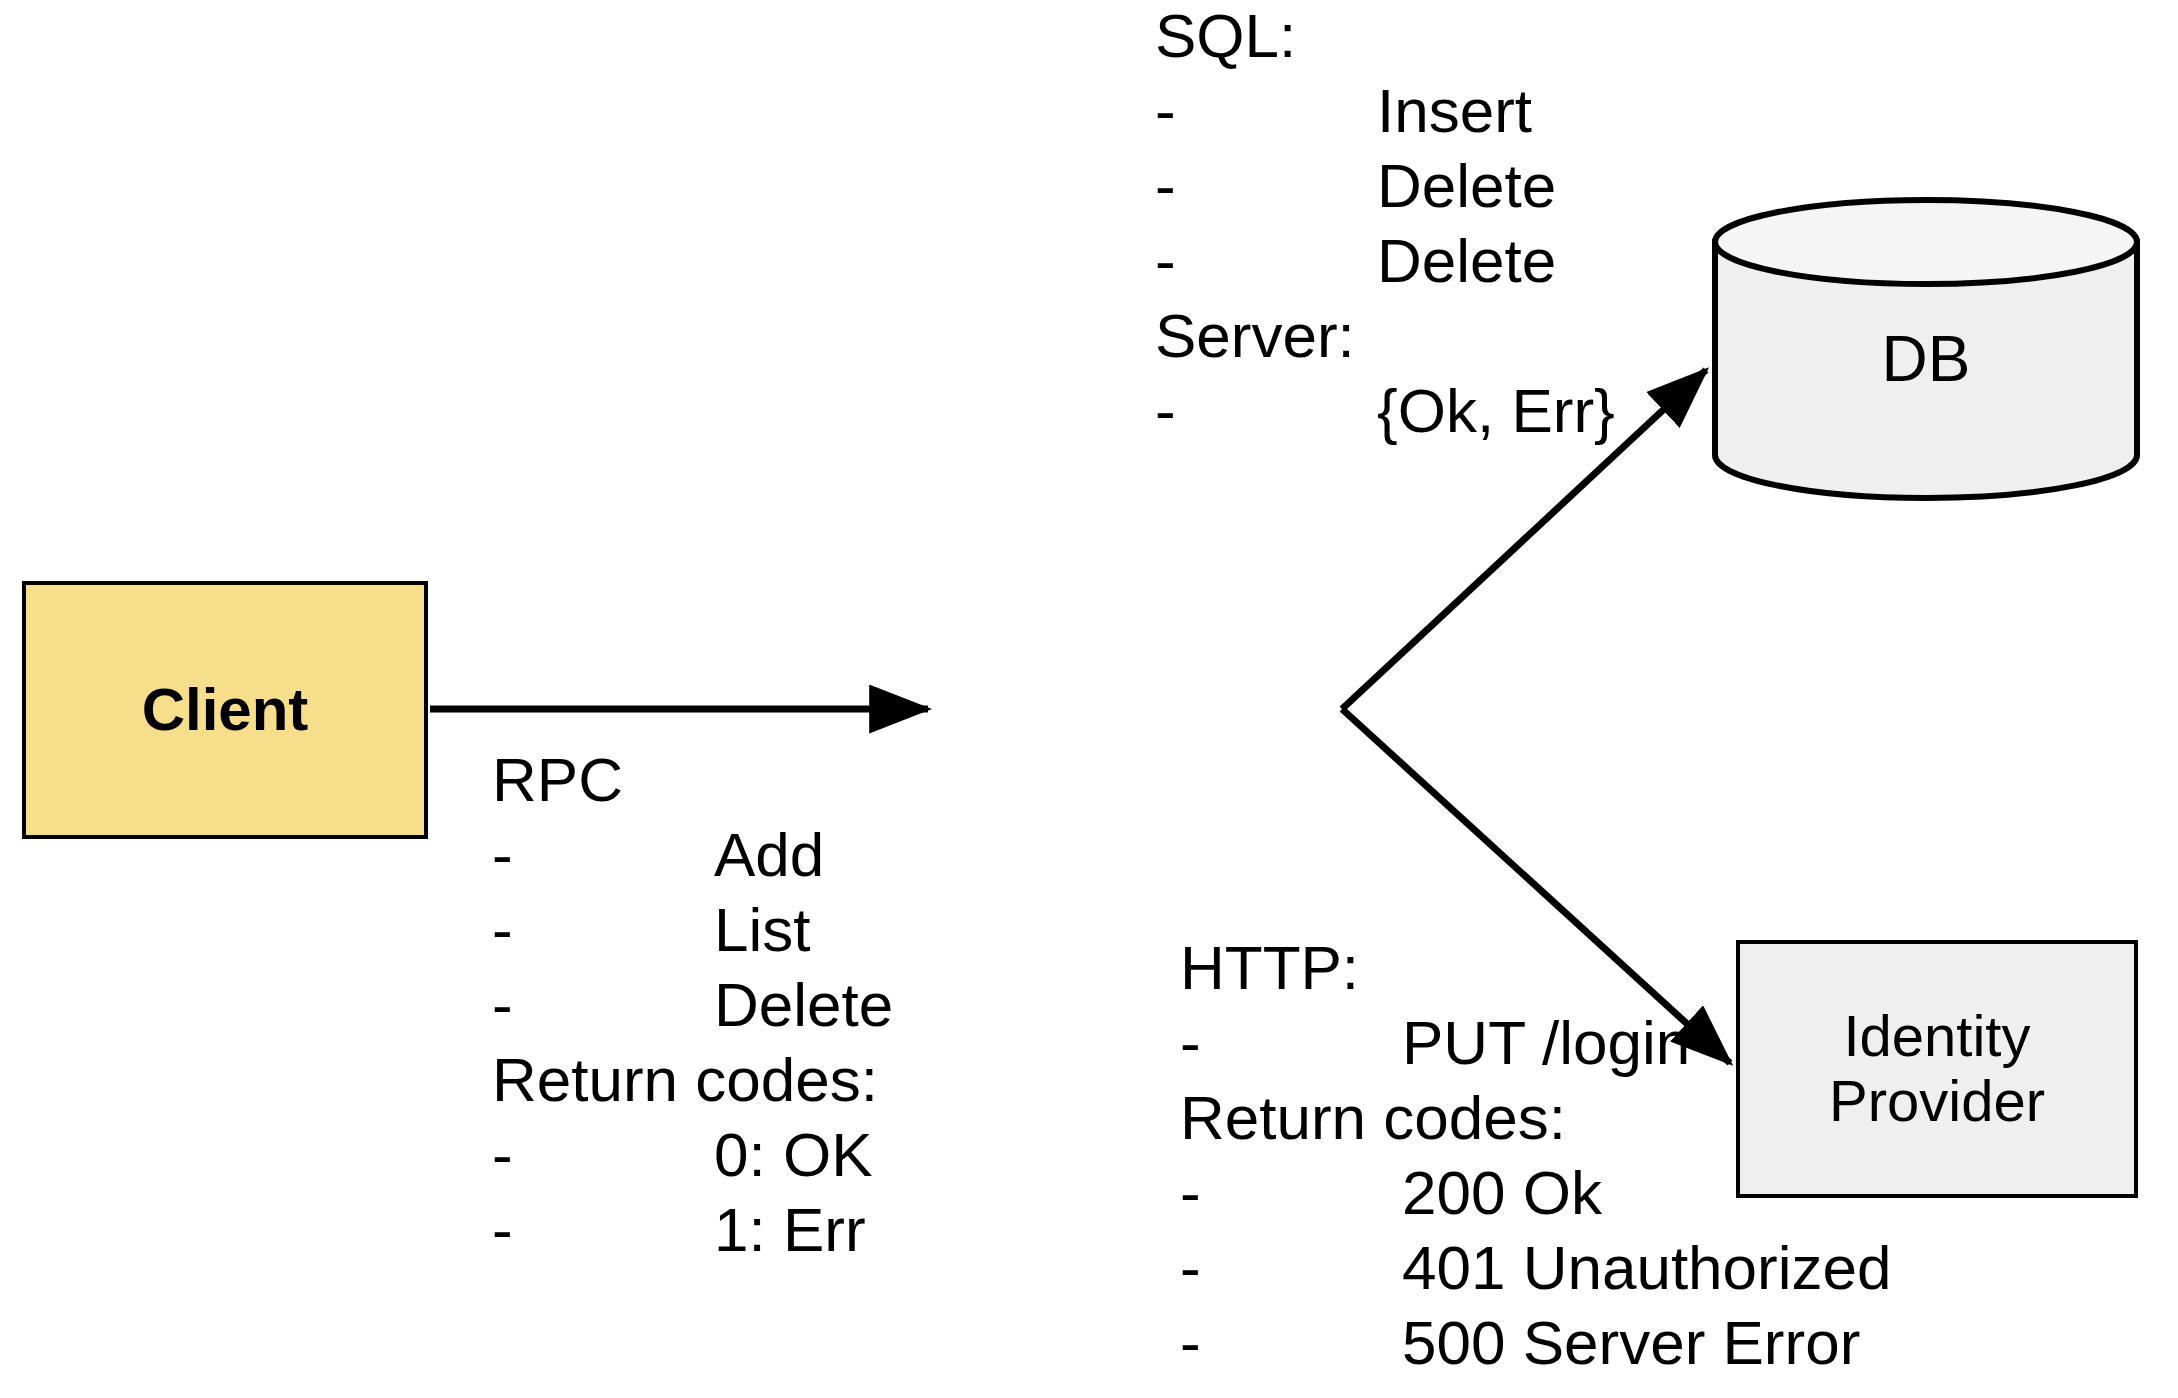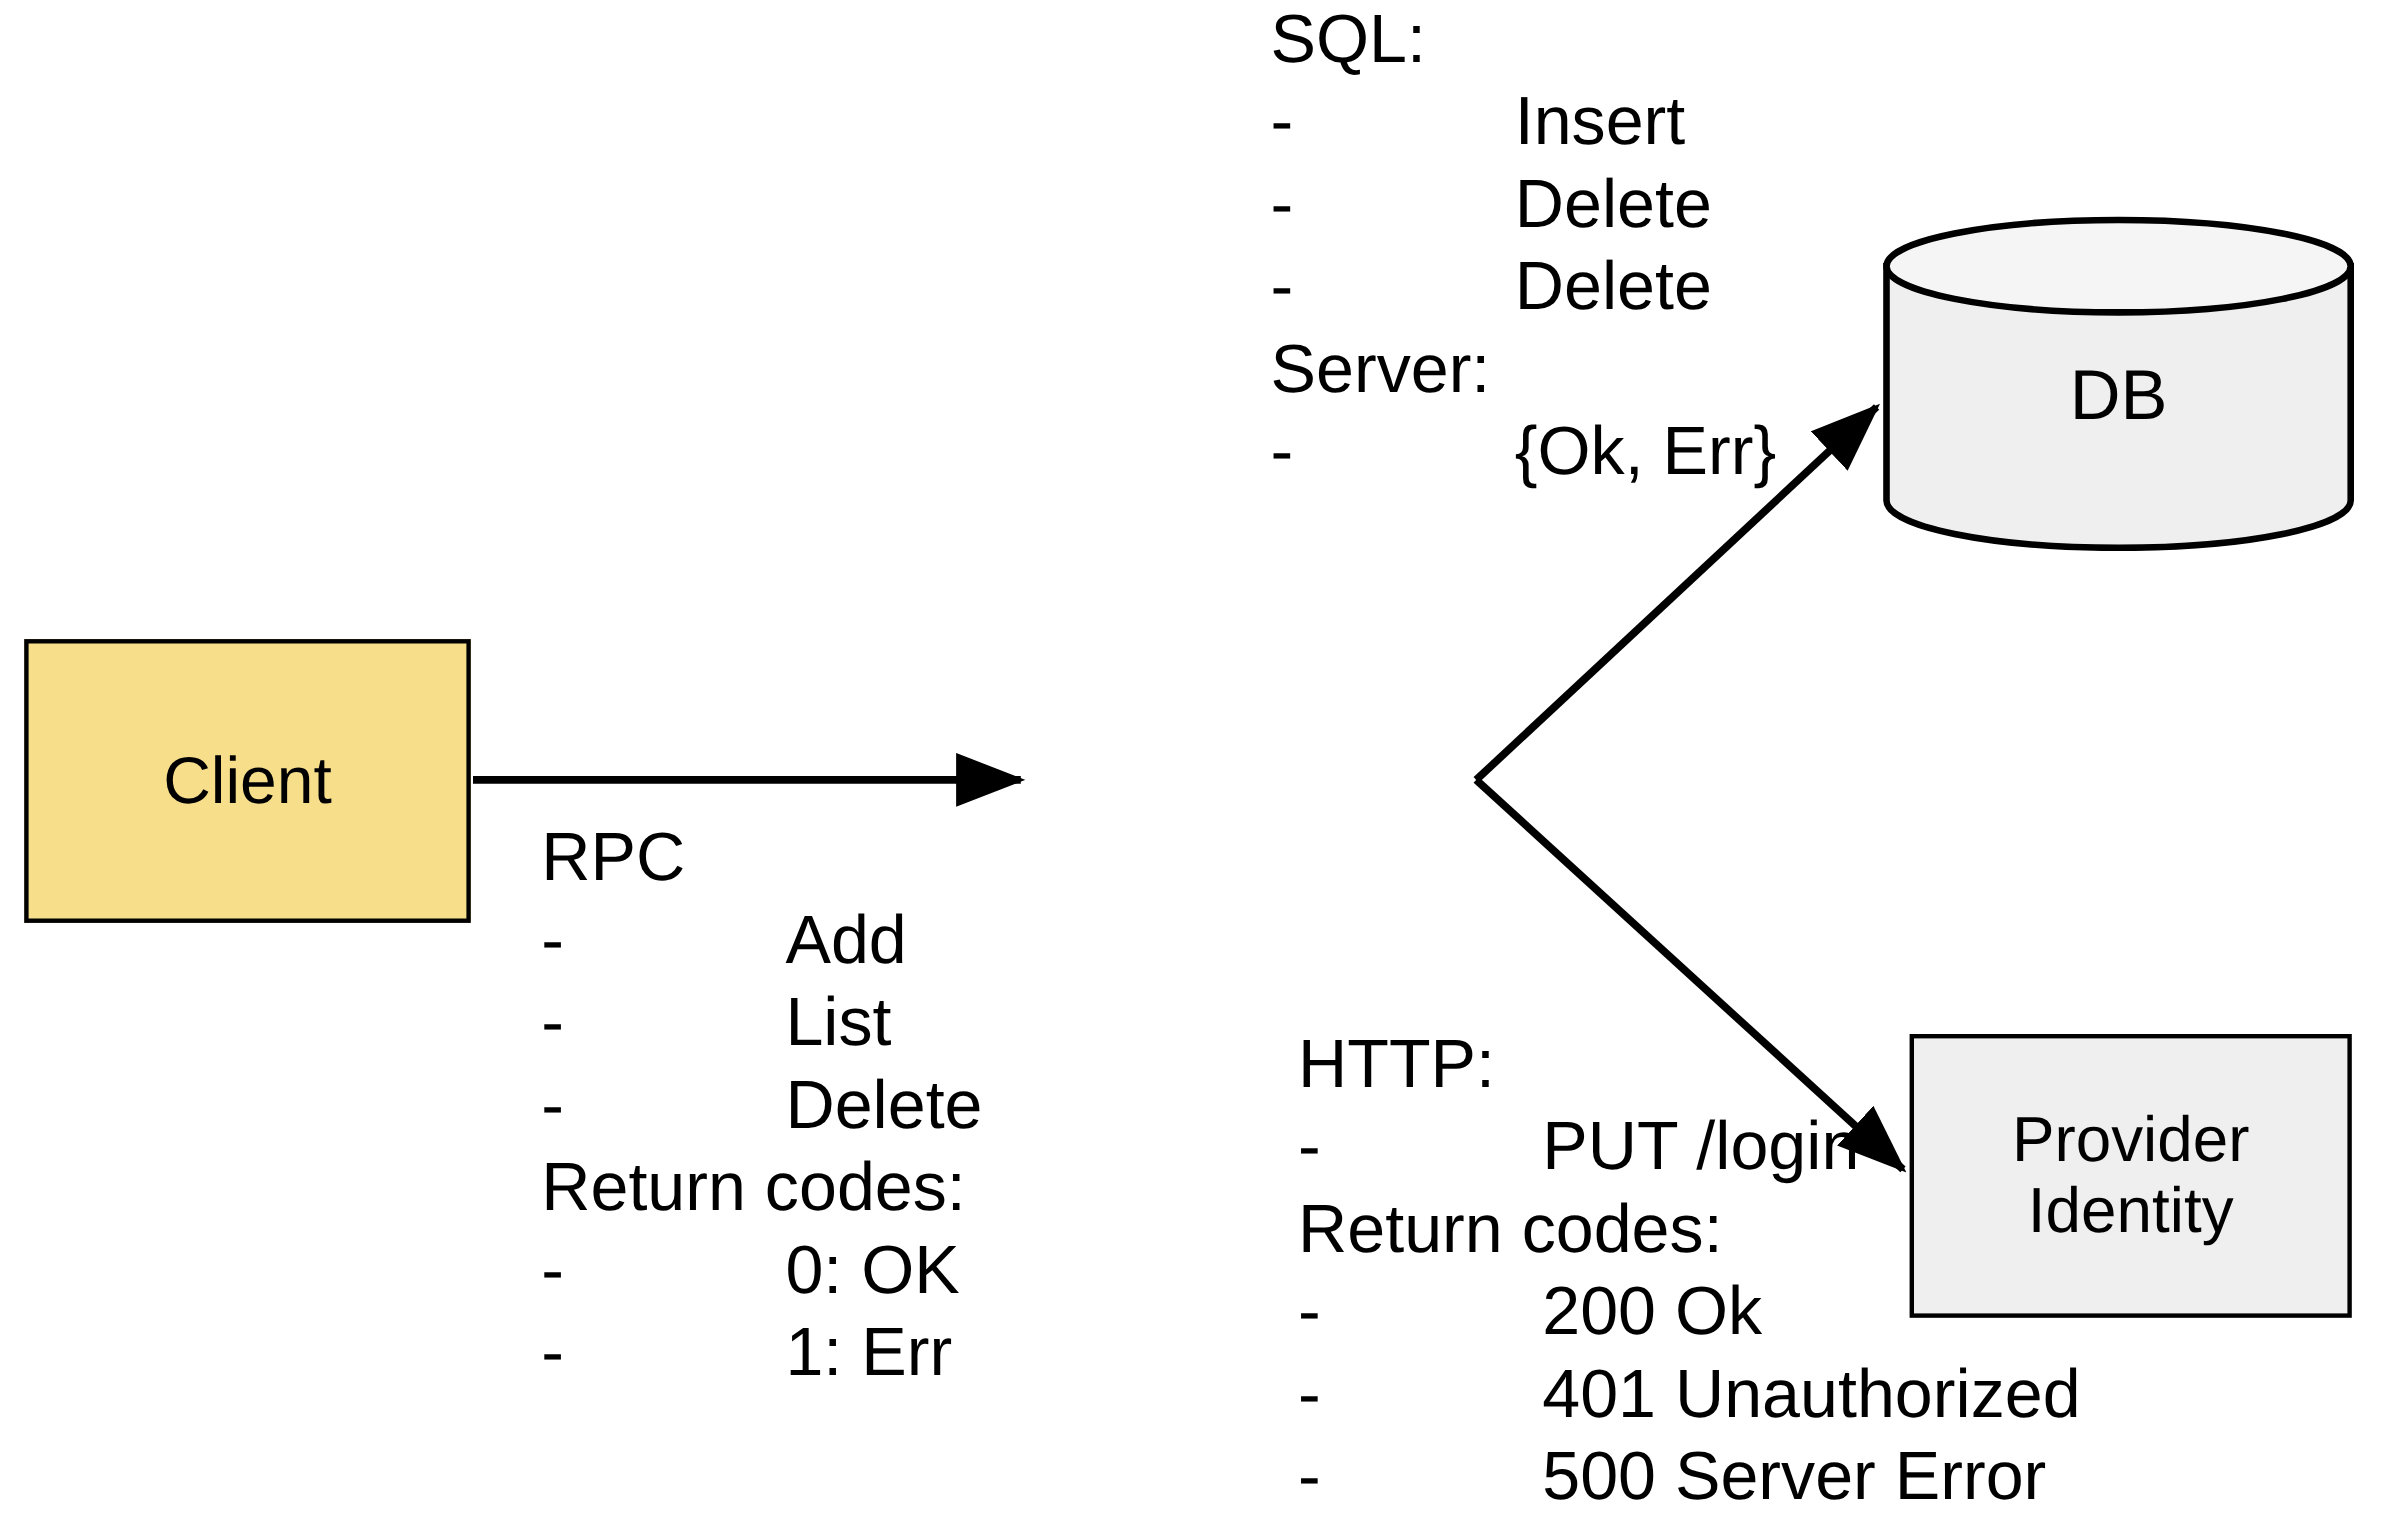"Client" .node-yellow { font-weight: none -> bold }
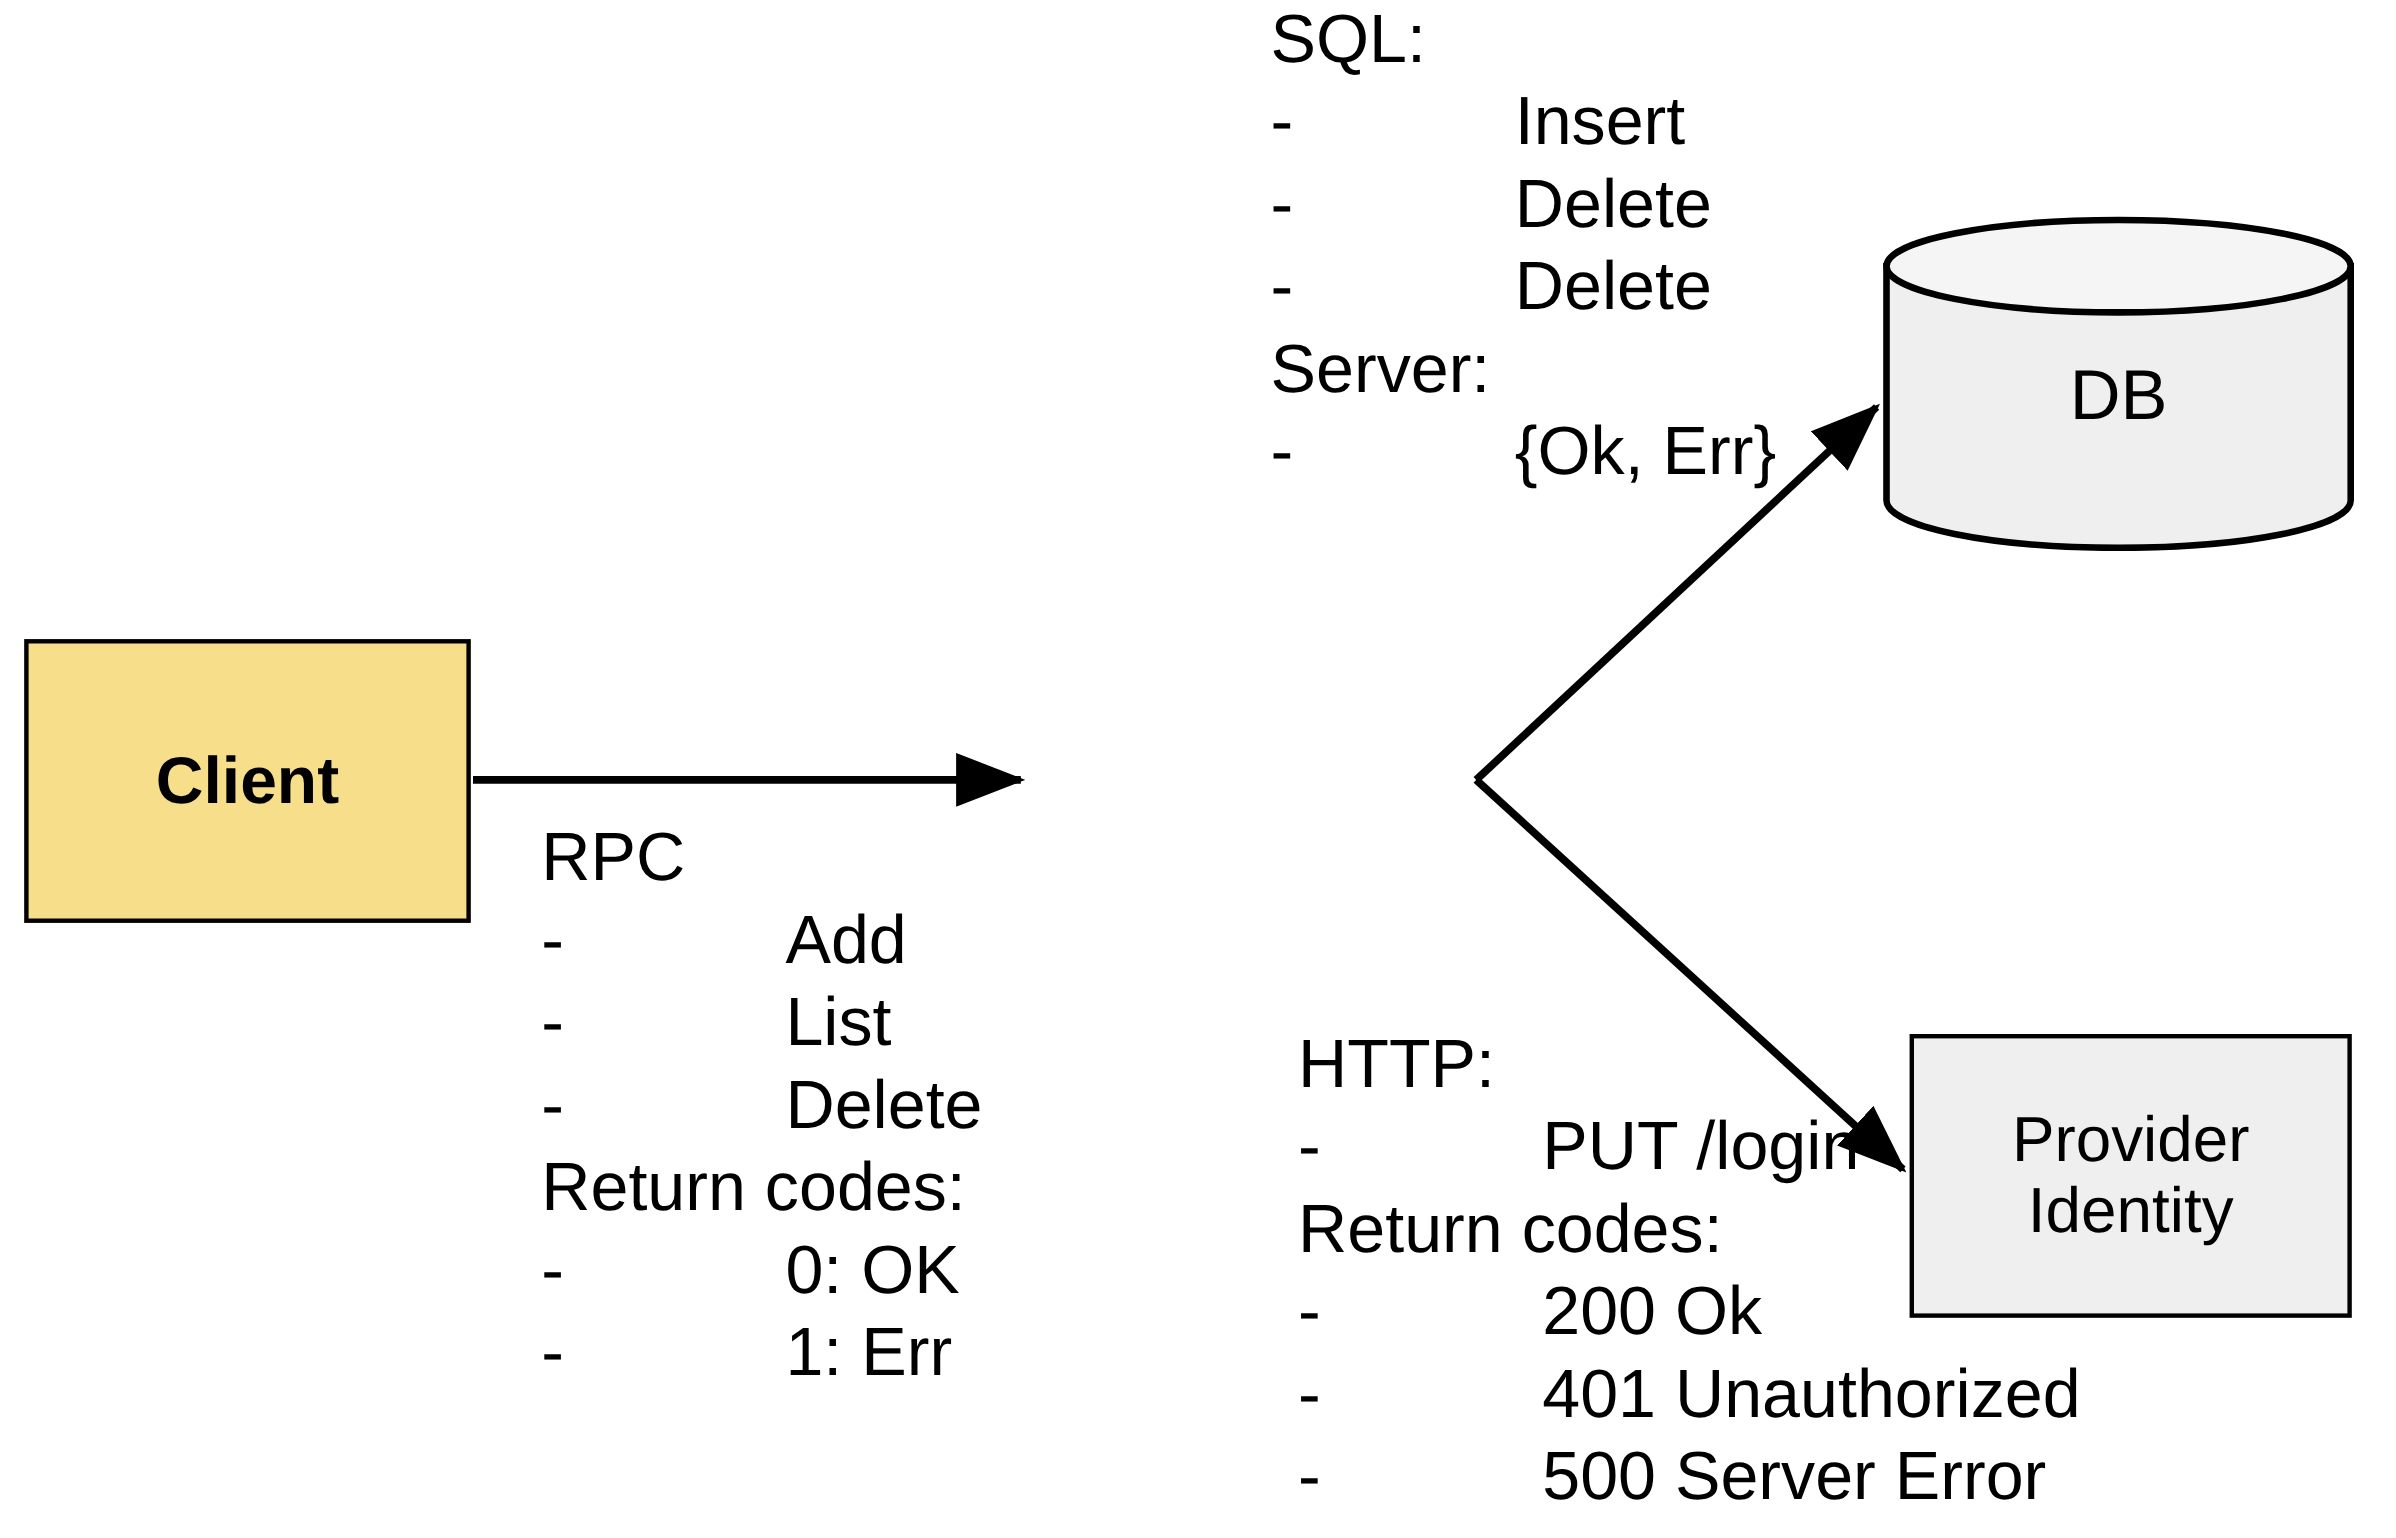"Provider" div { order: before "Identity" -> after "Identity" }
